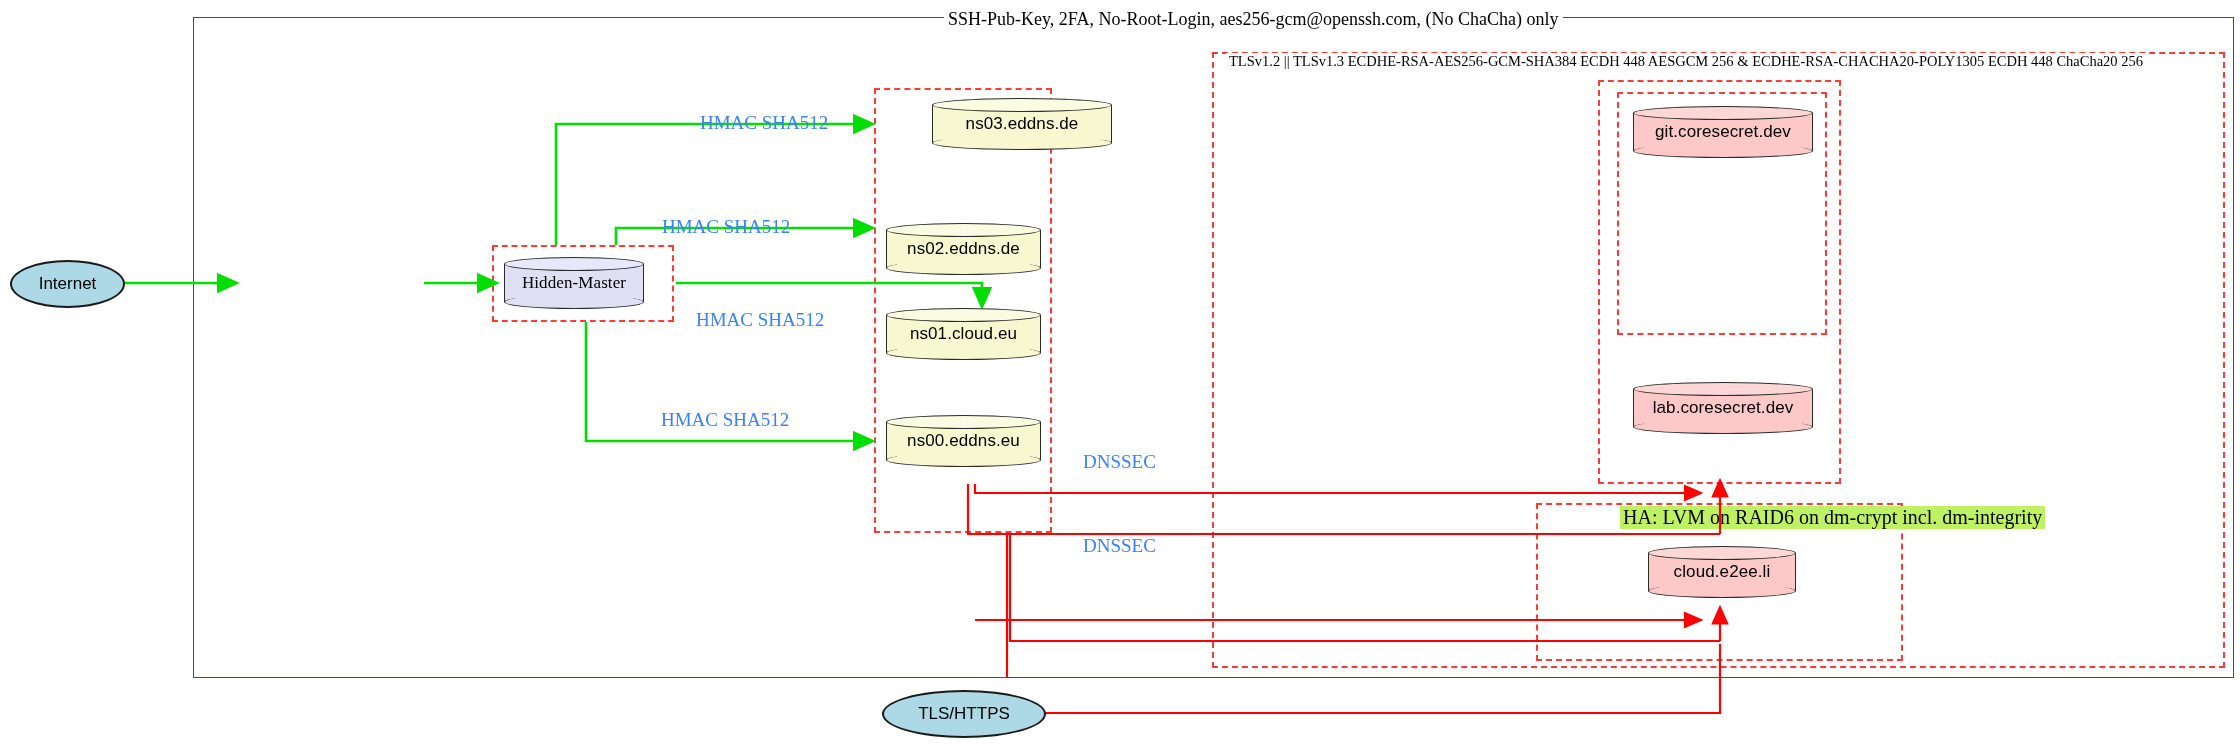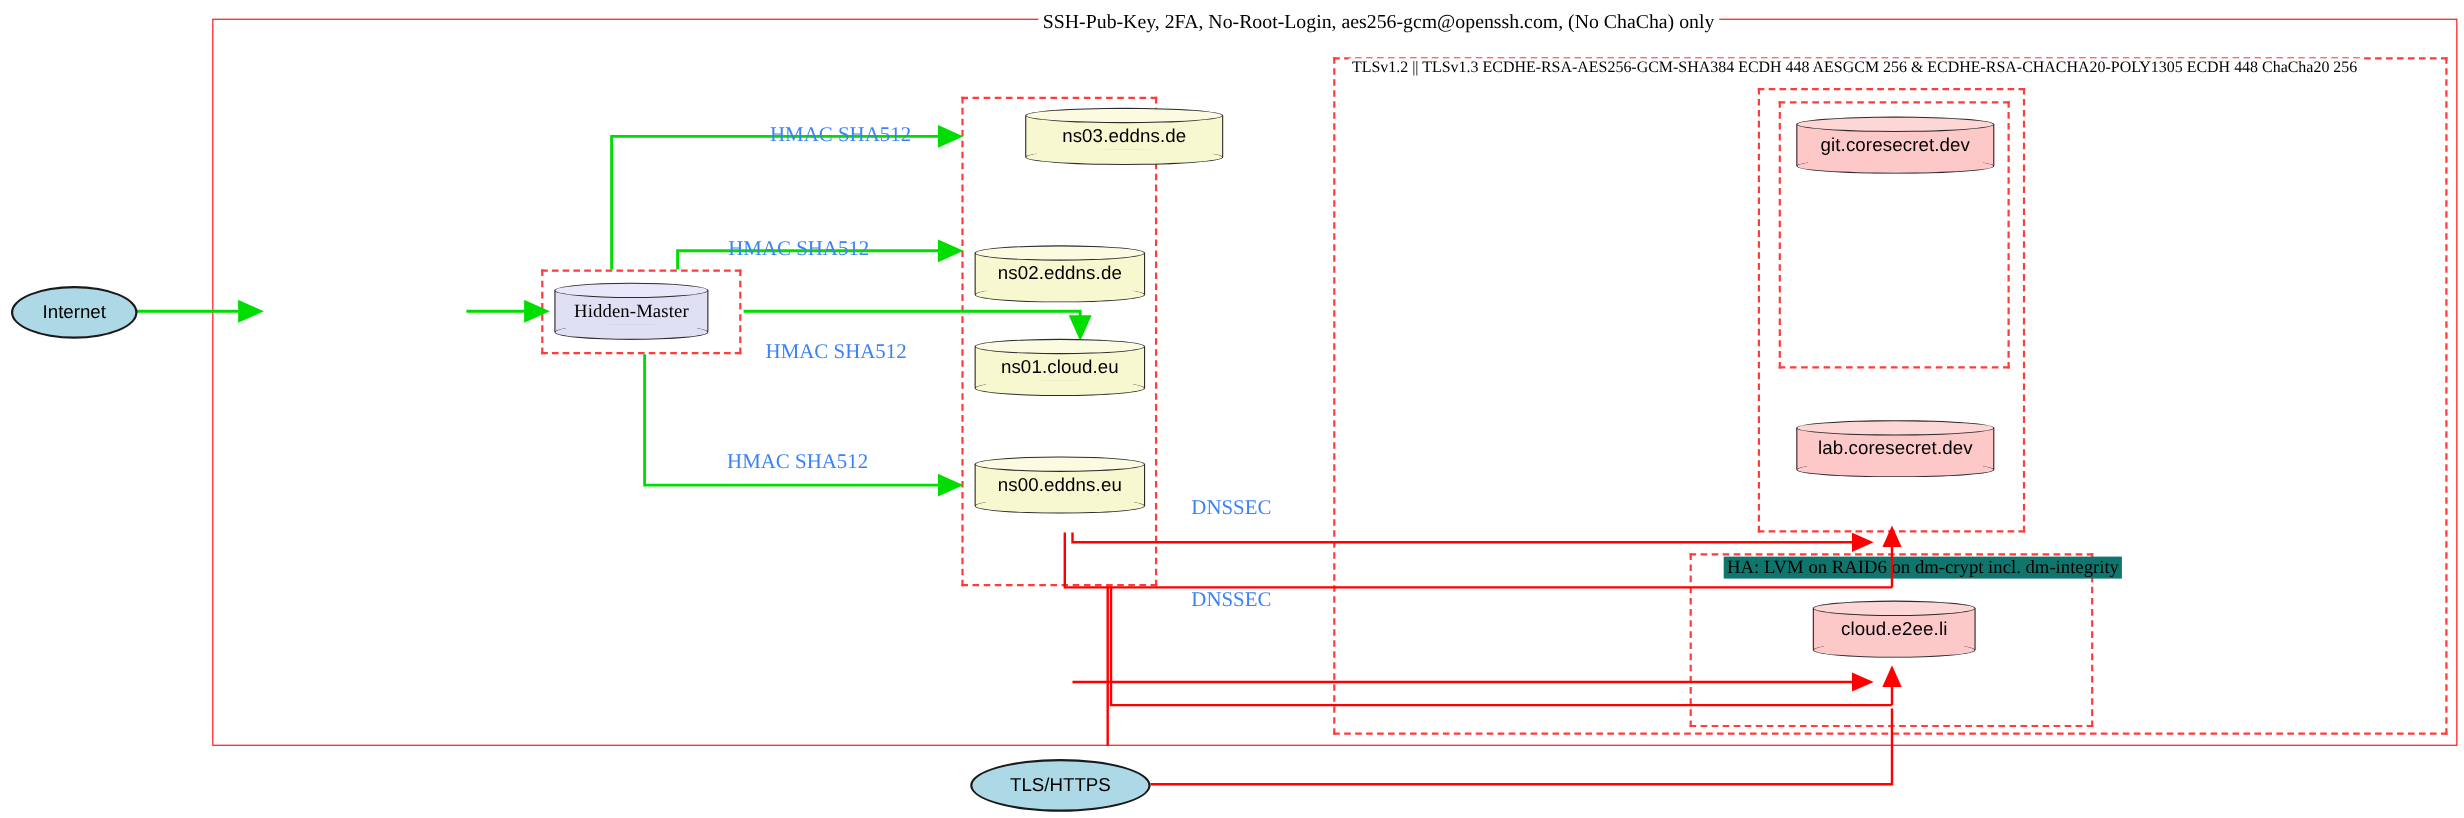"HA: LVM on RAID6 on" div.clabel { background: #0f766e -> #bef264; font-size: 17px -> 20px; left: 1567px -> 1620px }
